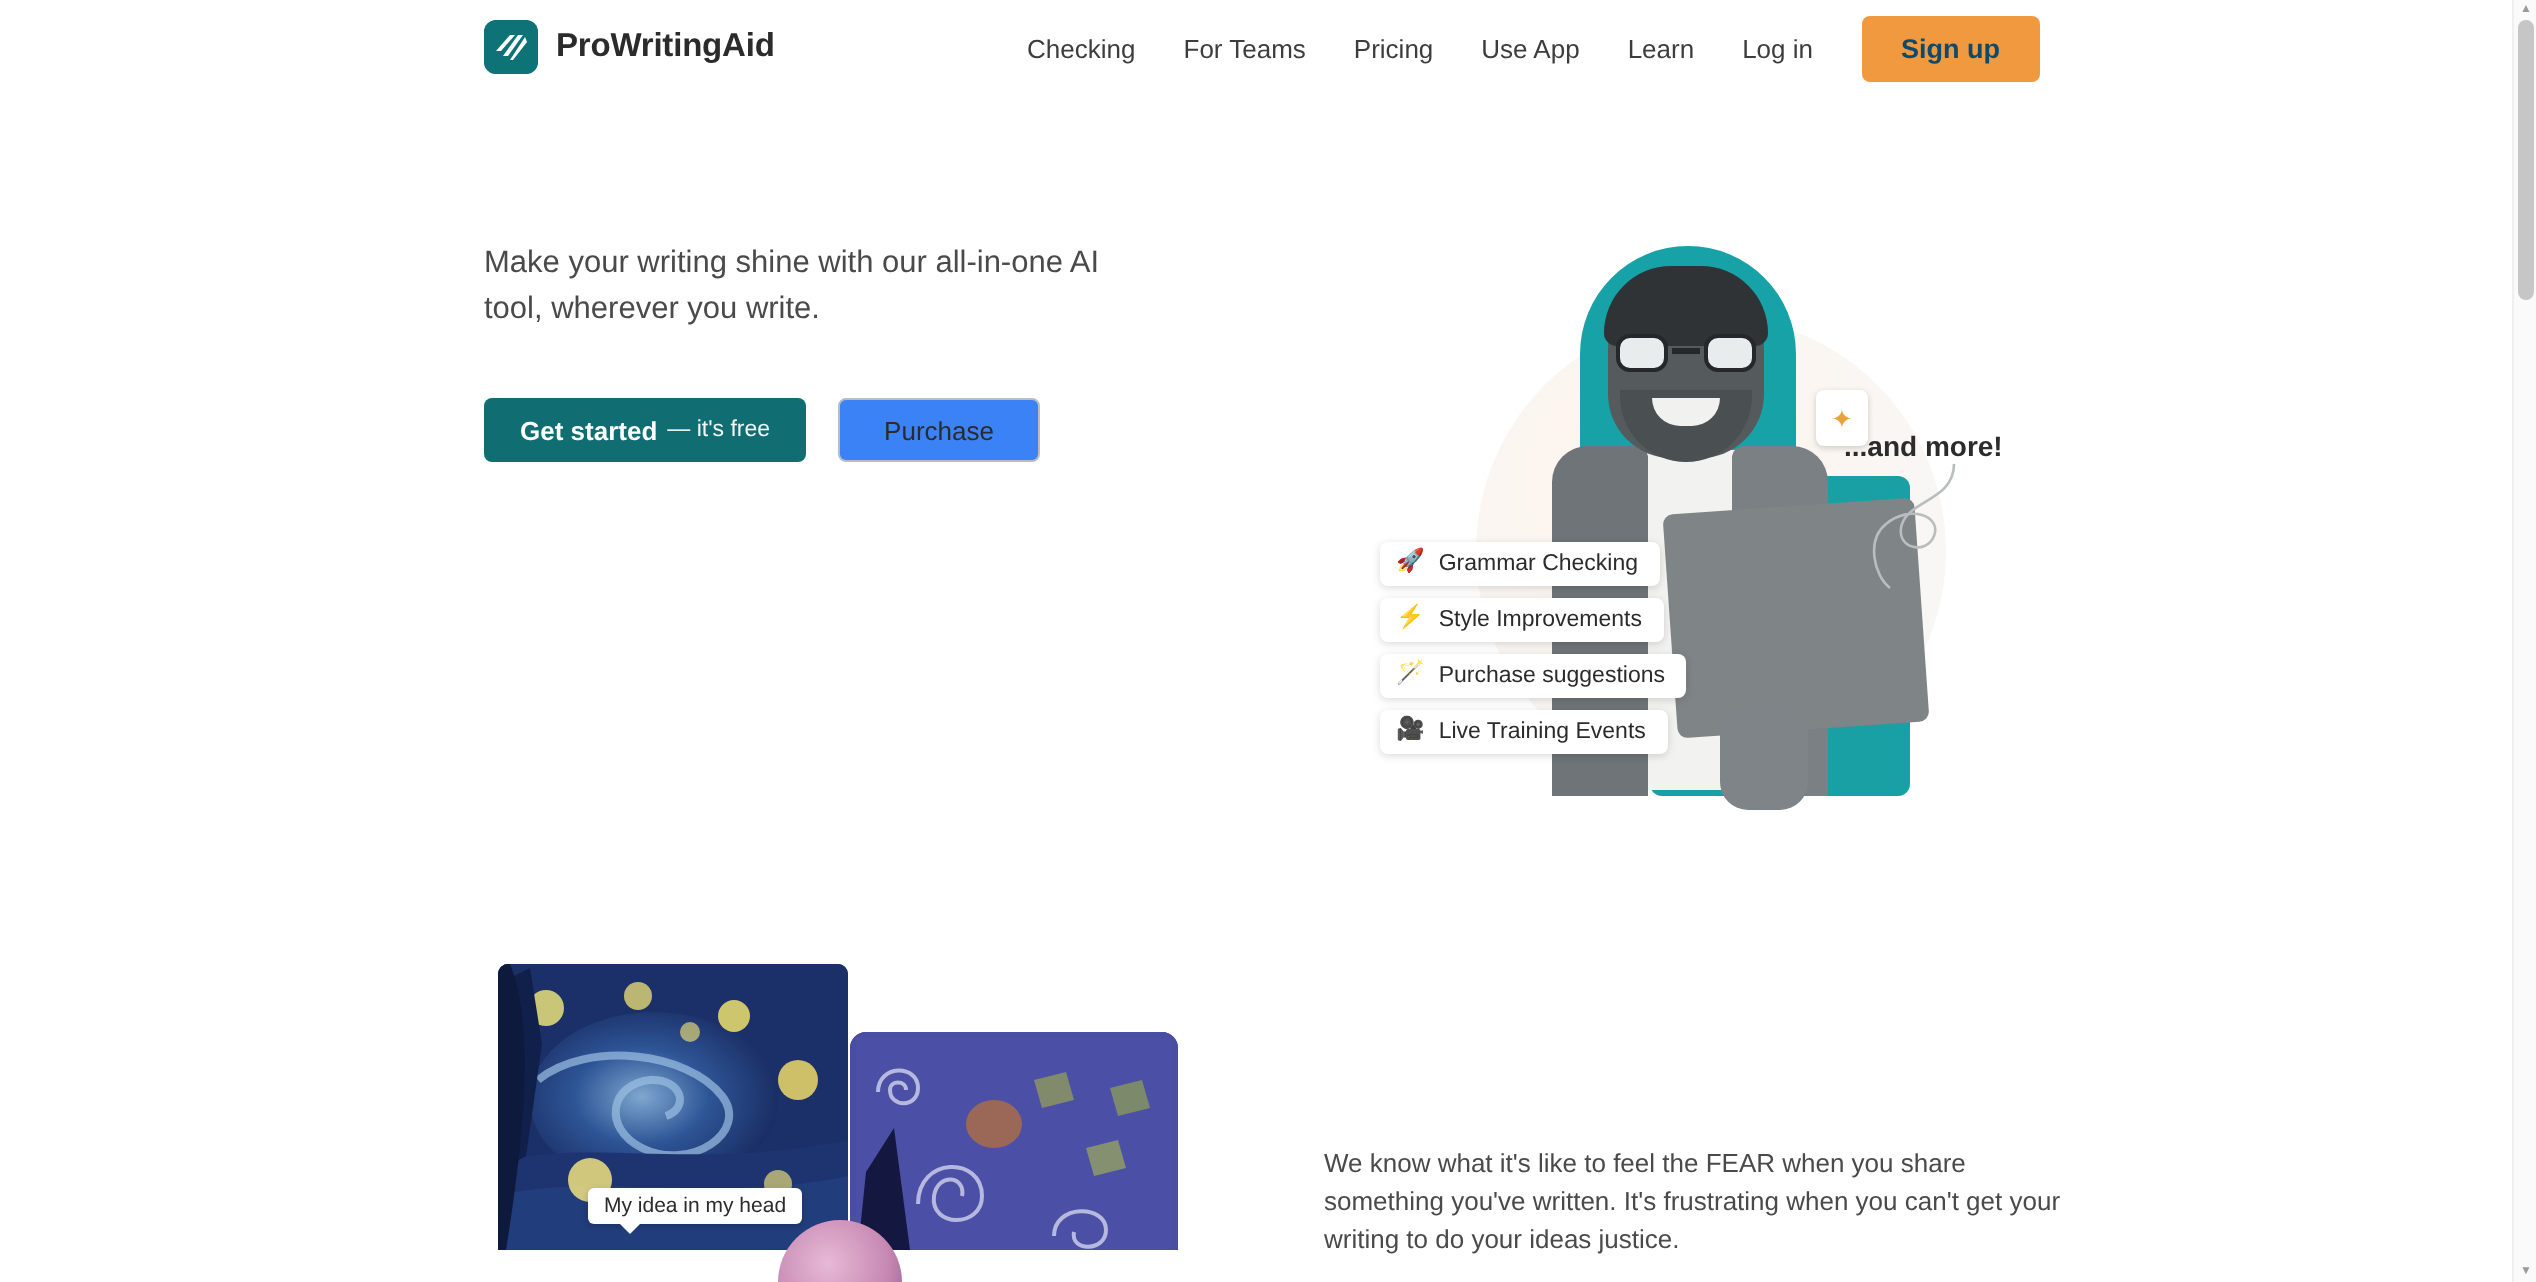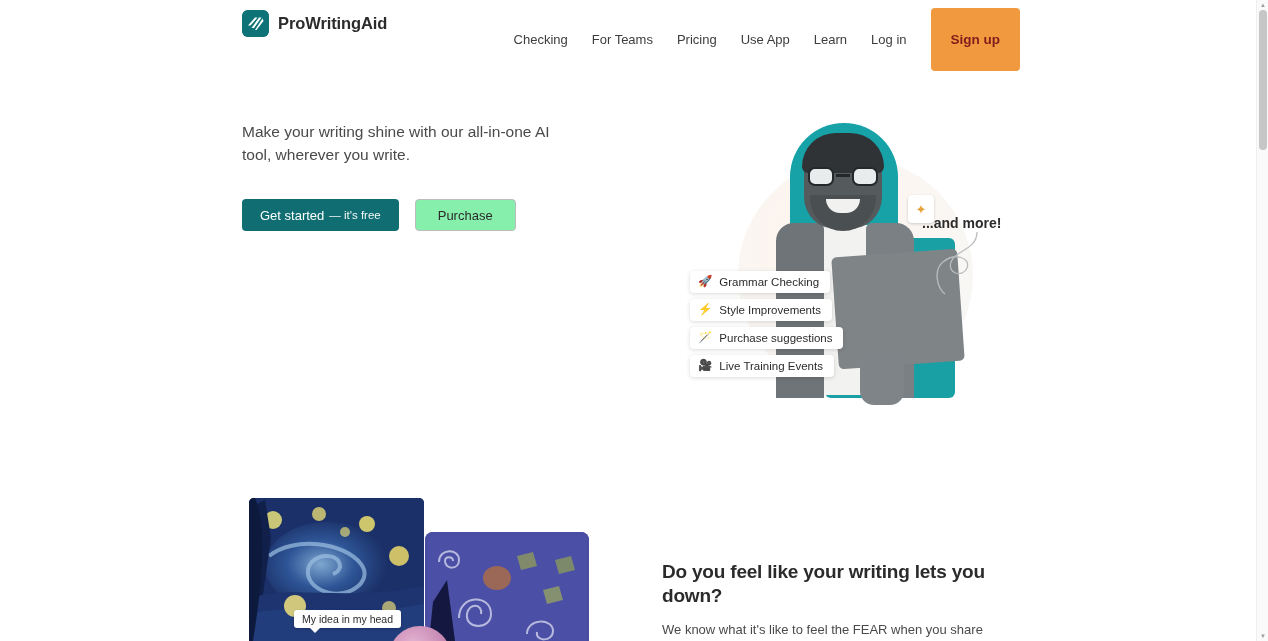"Sign up" .nav-cta { color: #7f1d1d -> #0c4a6e; padding: 24px 20px -> 9px 20px }
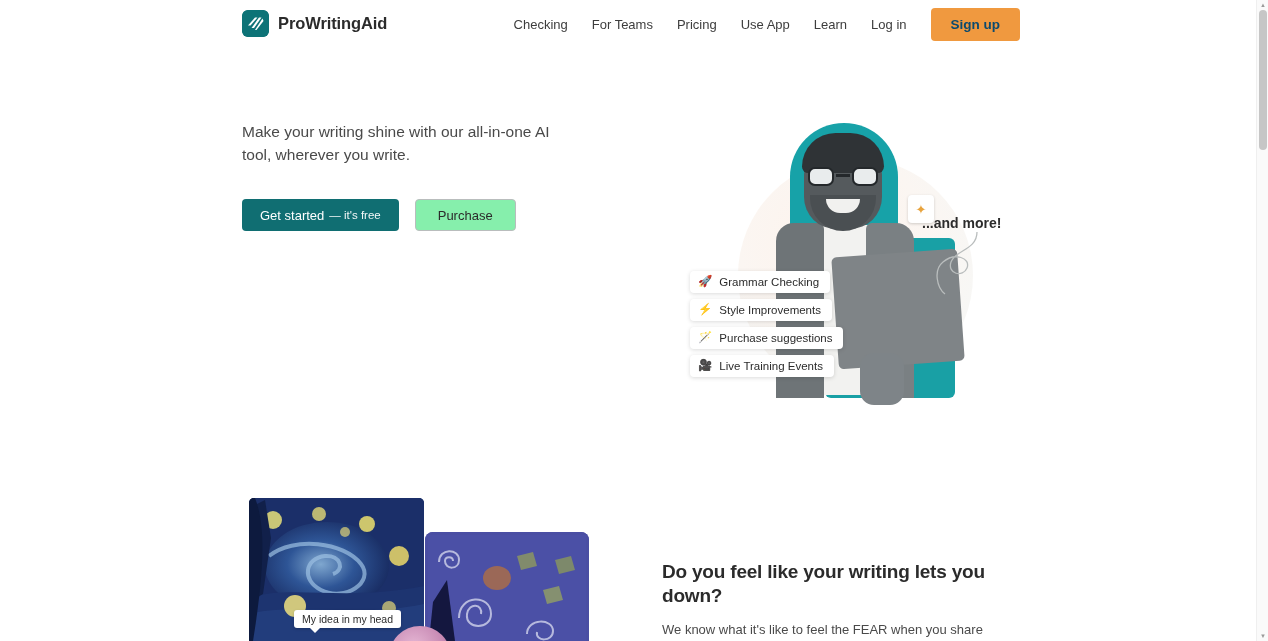"Get started" .btn-primary .lead { font-weight: normal -> bold }
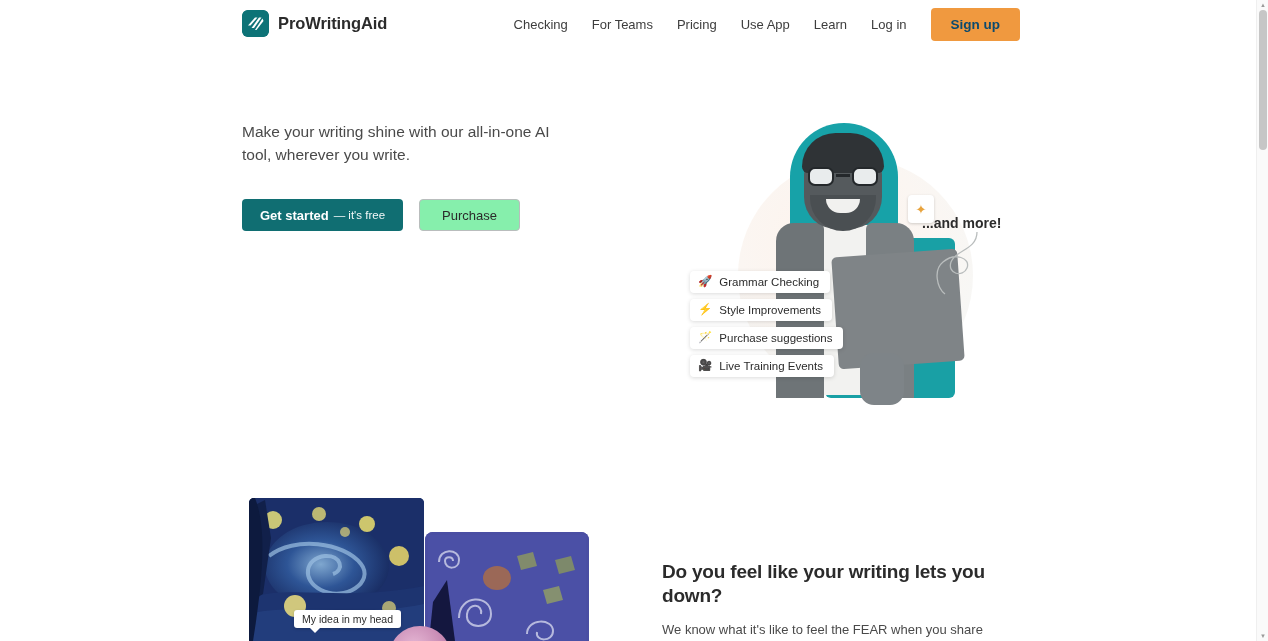"Purchase" .btn-secondary { background: #86efac -> #3b82f6 }
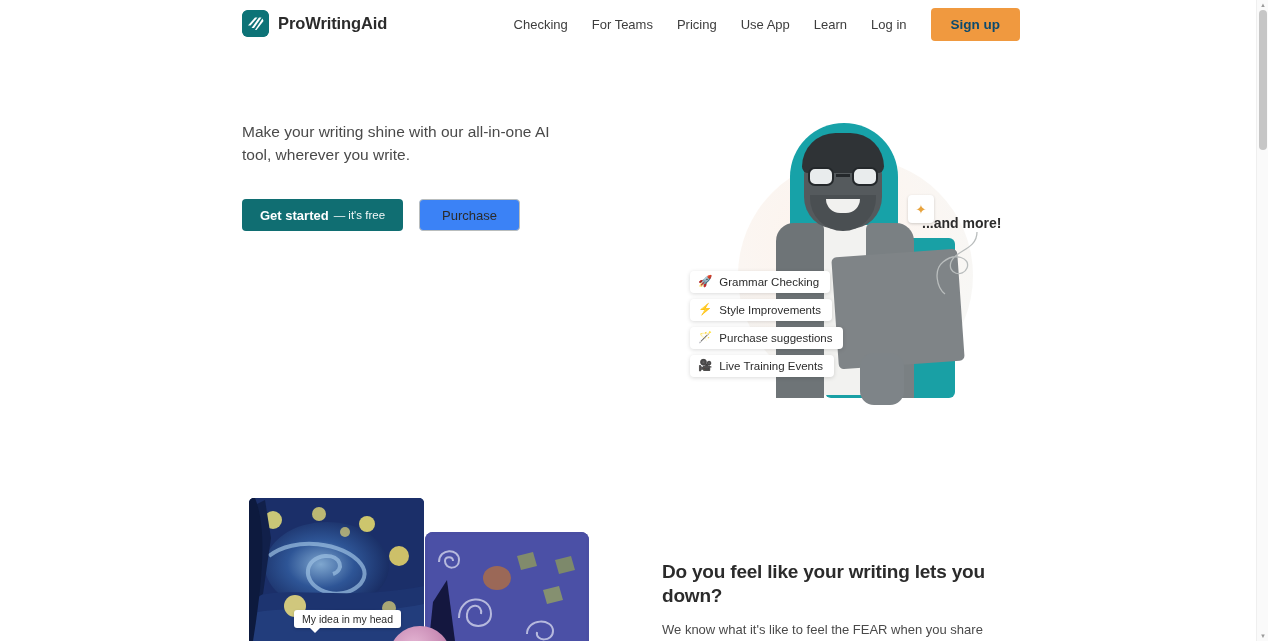"Do you feel like your" h2.section-title { html: <h2>Do you feel like your writing lets you down?</h2> -> none }
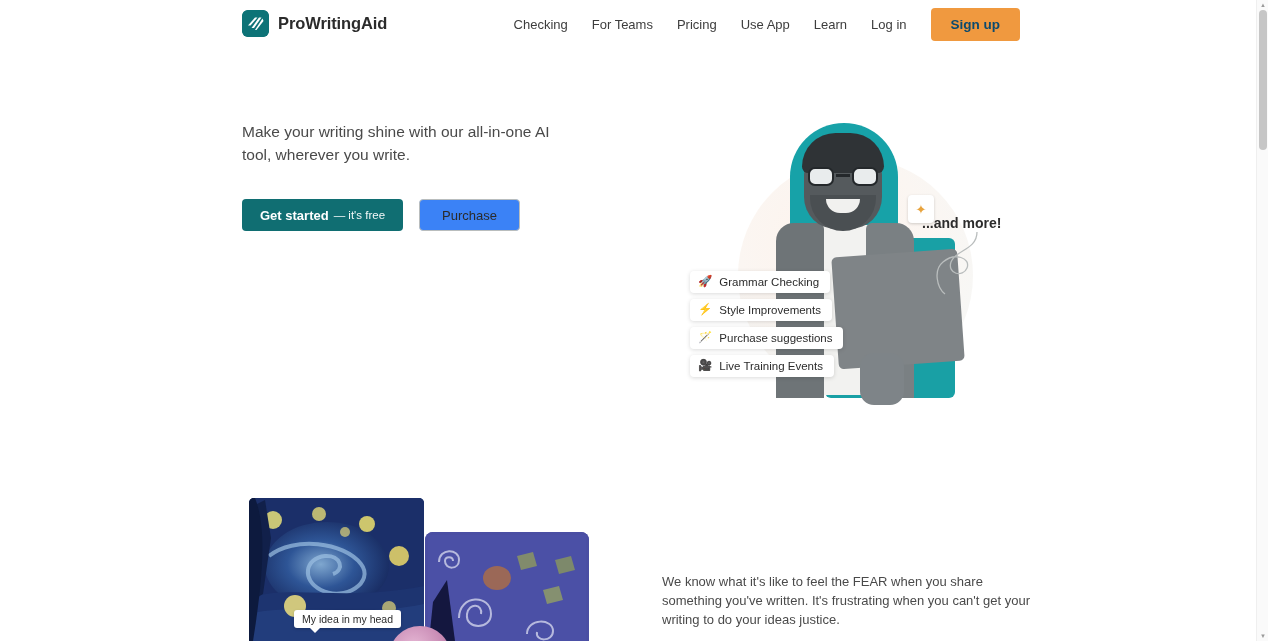"My idea in my head" .art-pair { top: 20px -> 4px }
